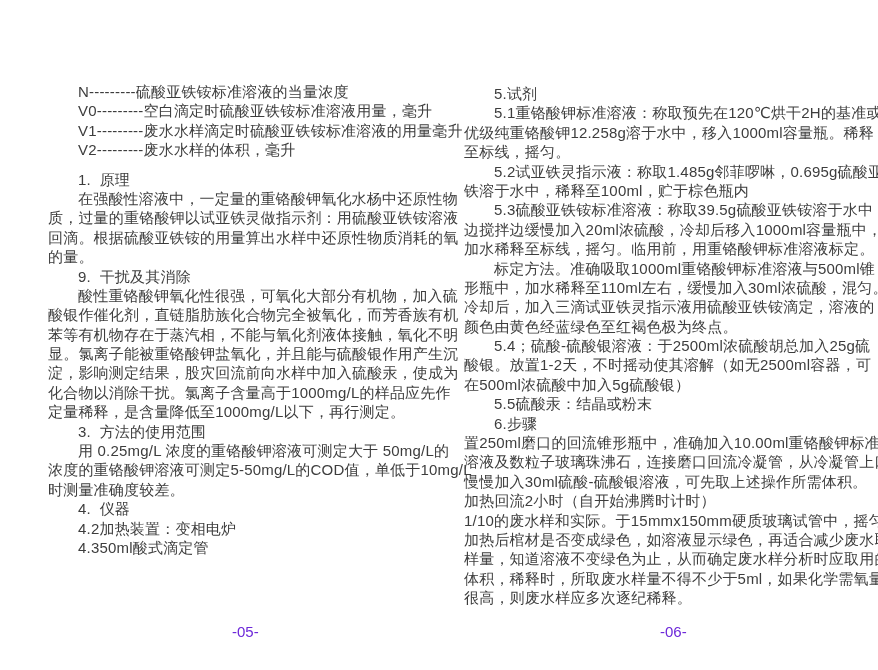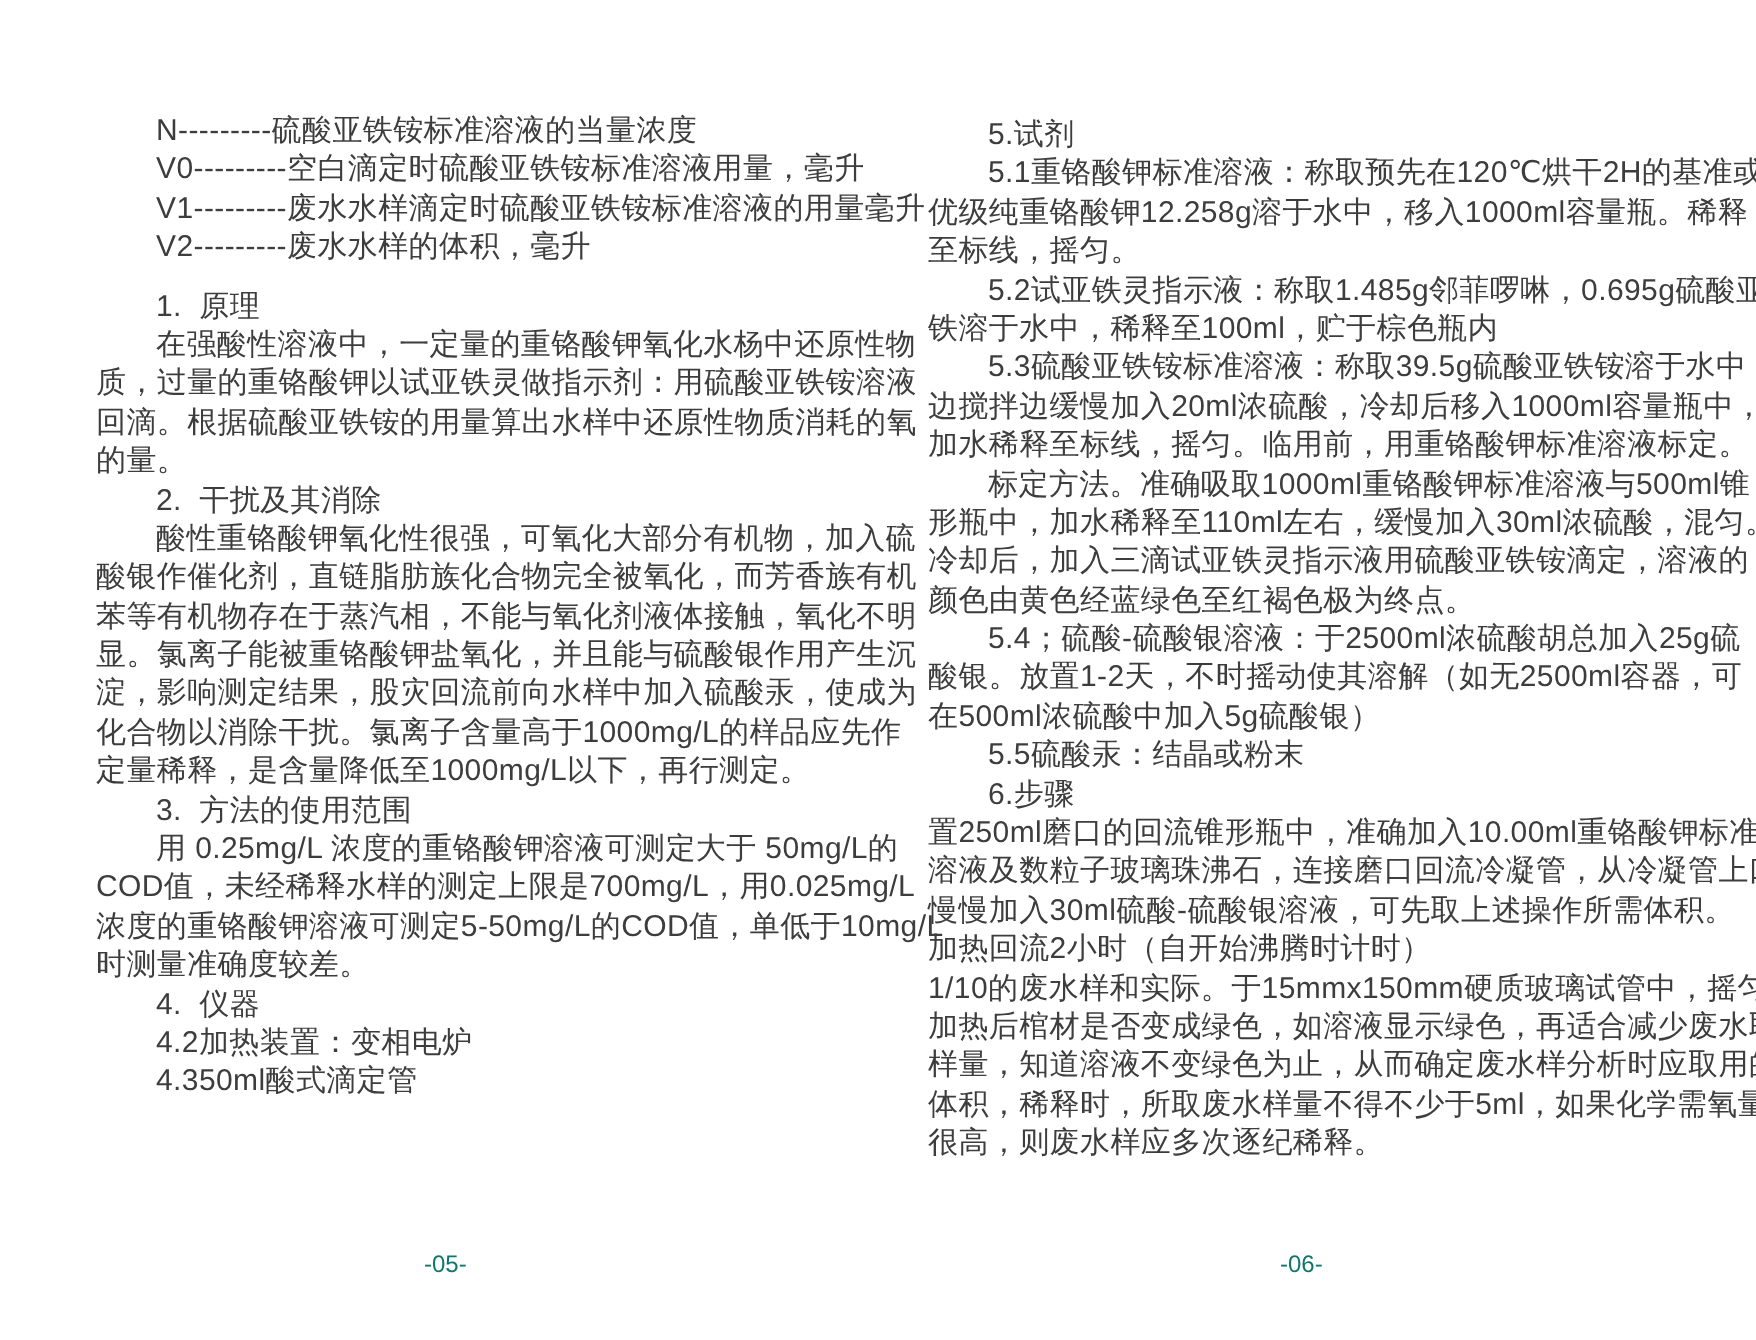"N---------硫酸亚铁铵标准溶液的当量浓度" .page { margin-top: none -> 26px }
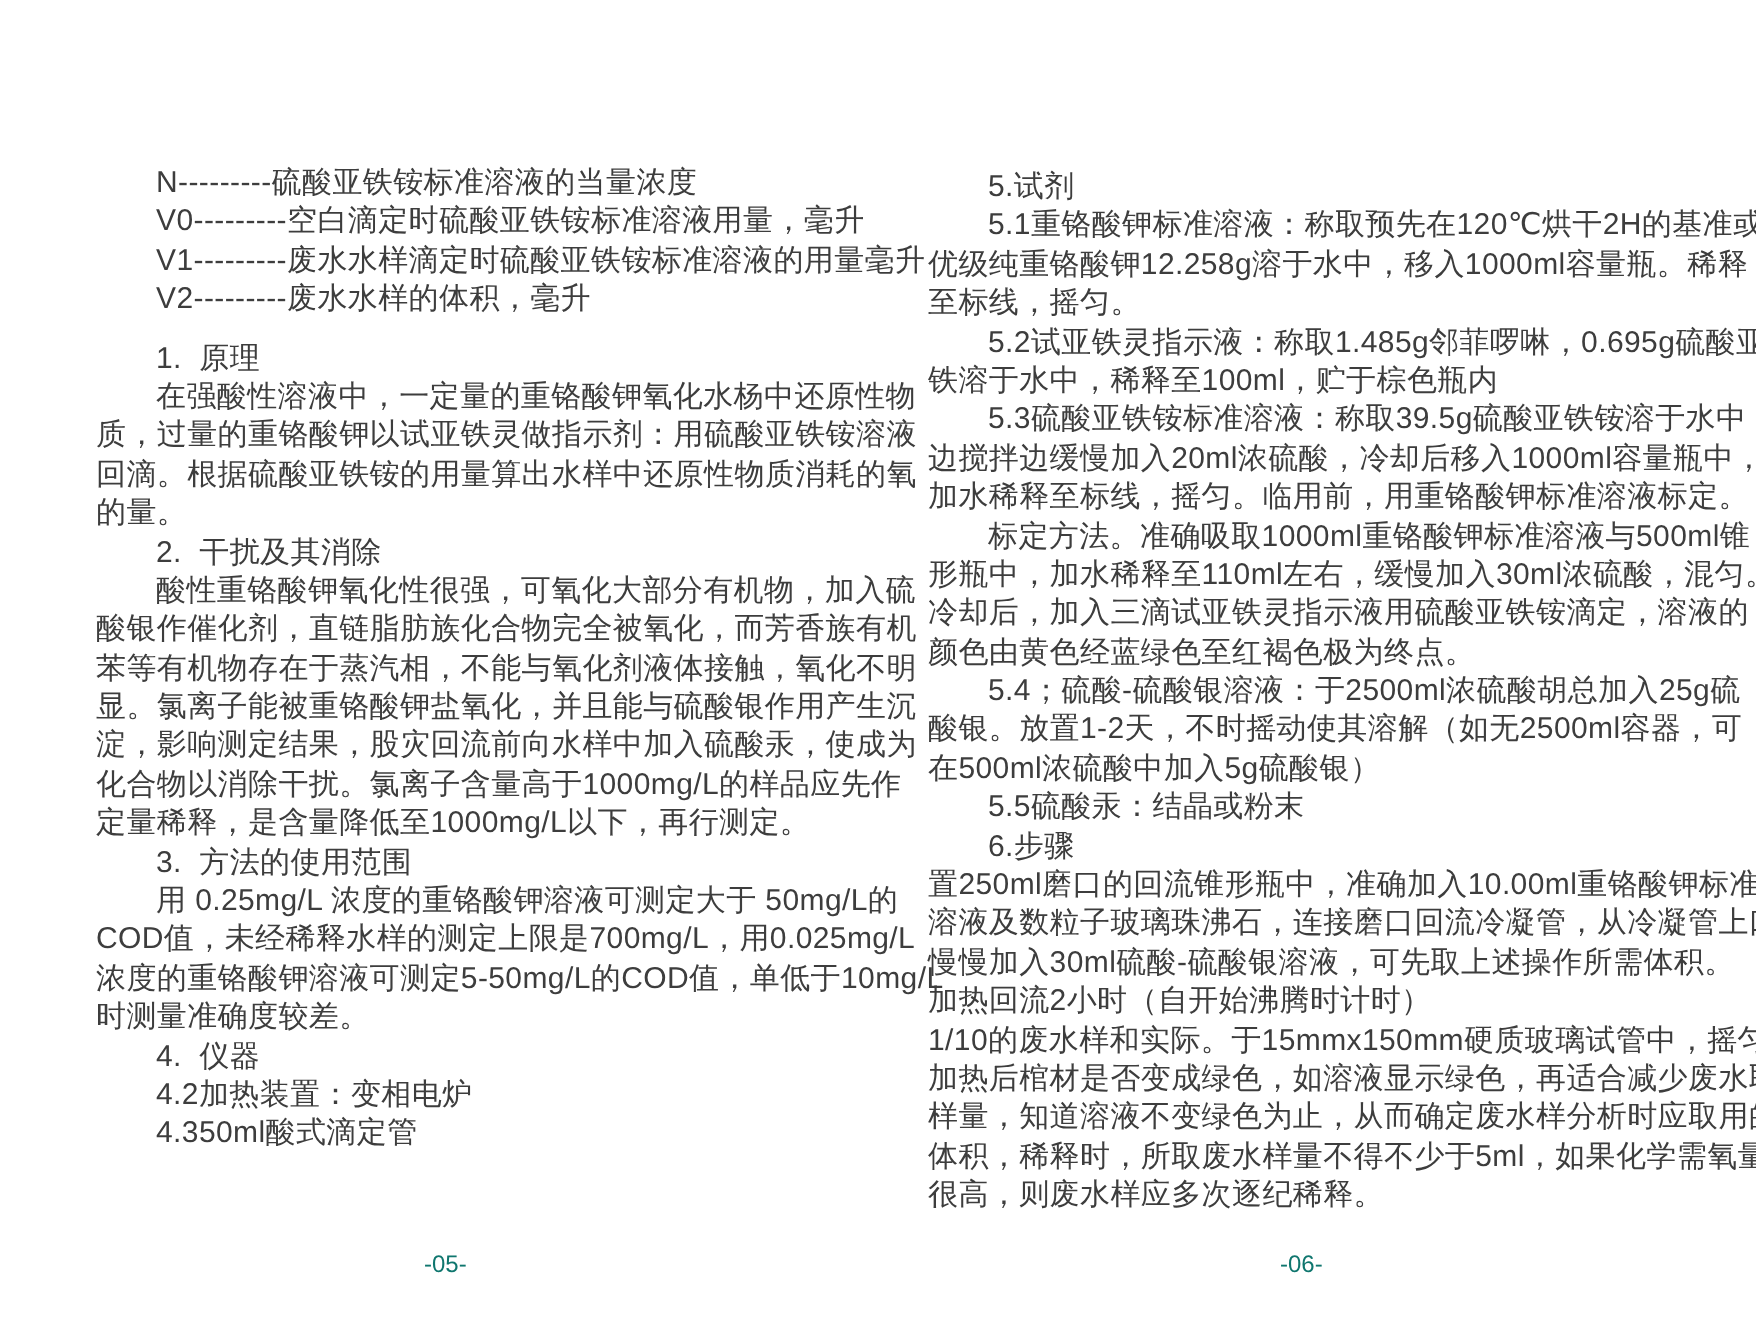"2. 干扰及其消除" div.line { text: 2 -> 9 }
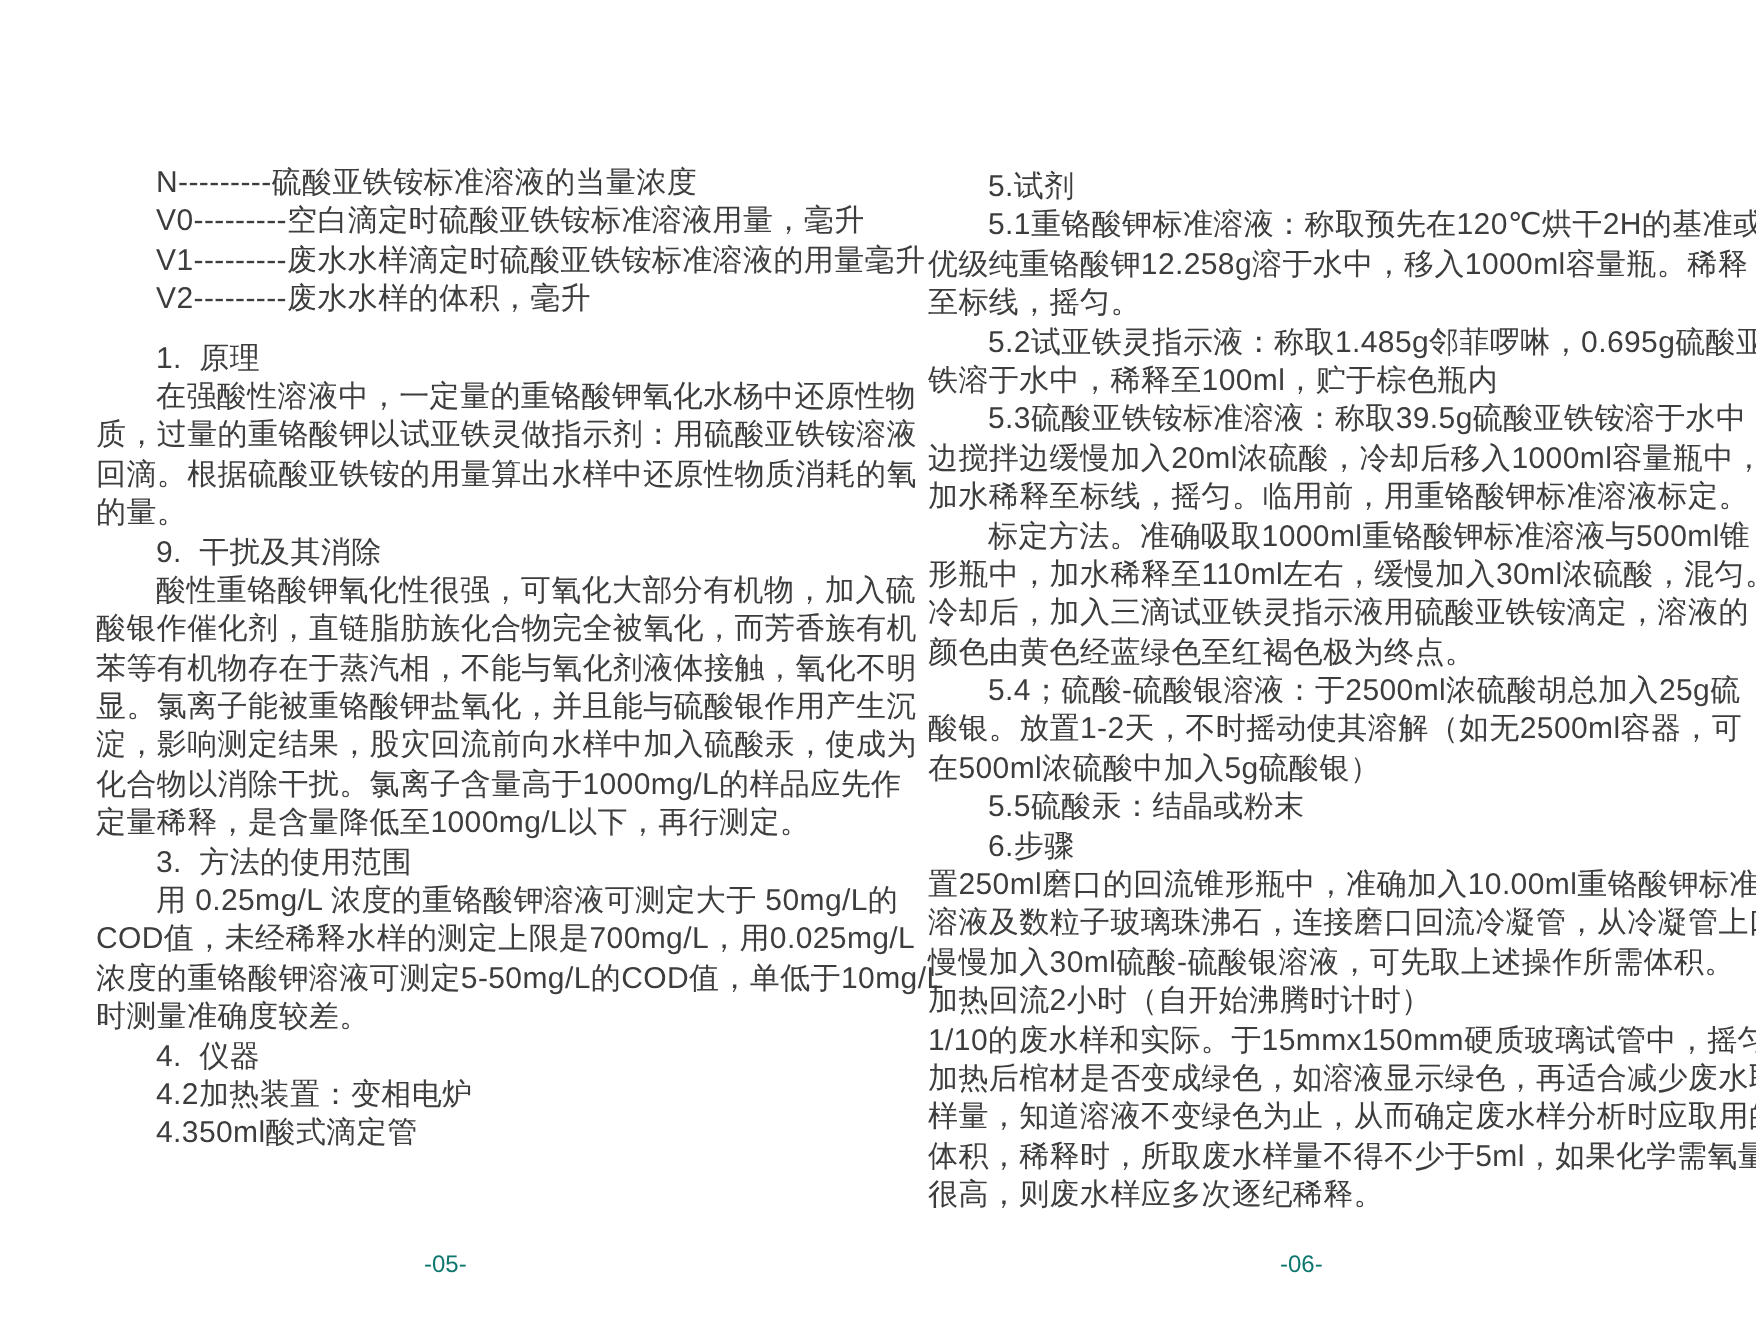"COD值，未经稀释水样的测定上限是700mg/L，用0.025mg/L" div.line { html: <div>COD值，未经稀释水样的测定上限是700mg/L，用0.025mg/L</div> -> none }
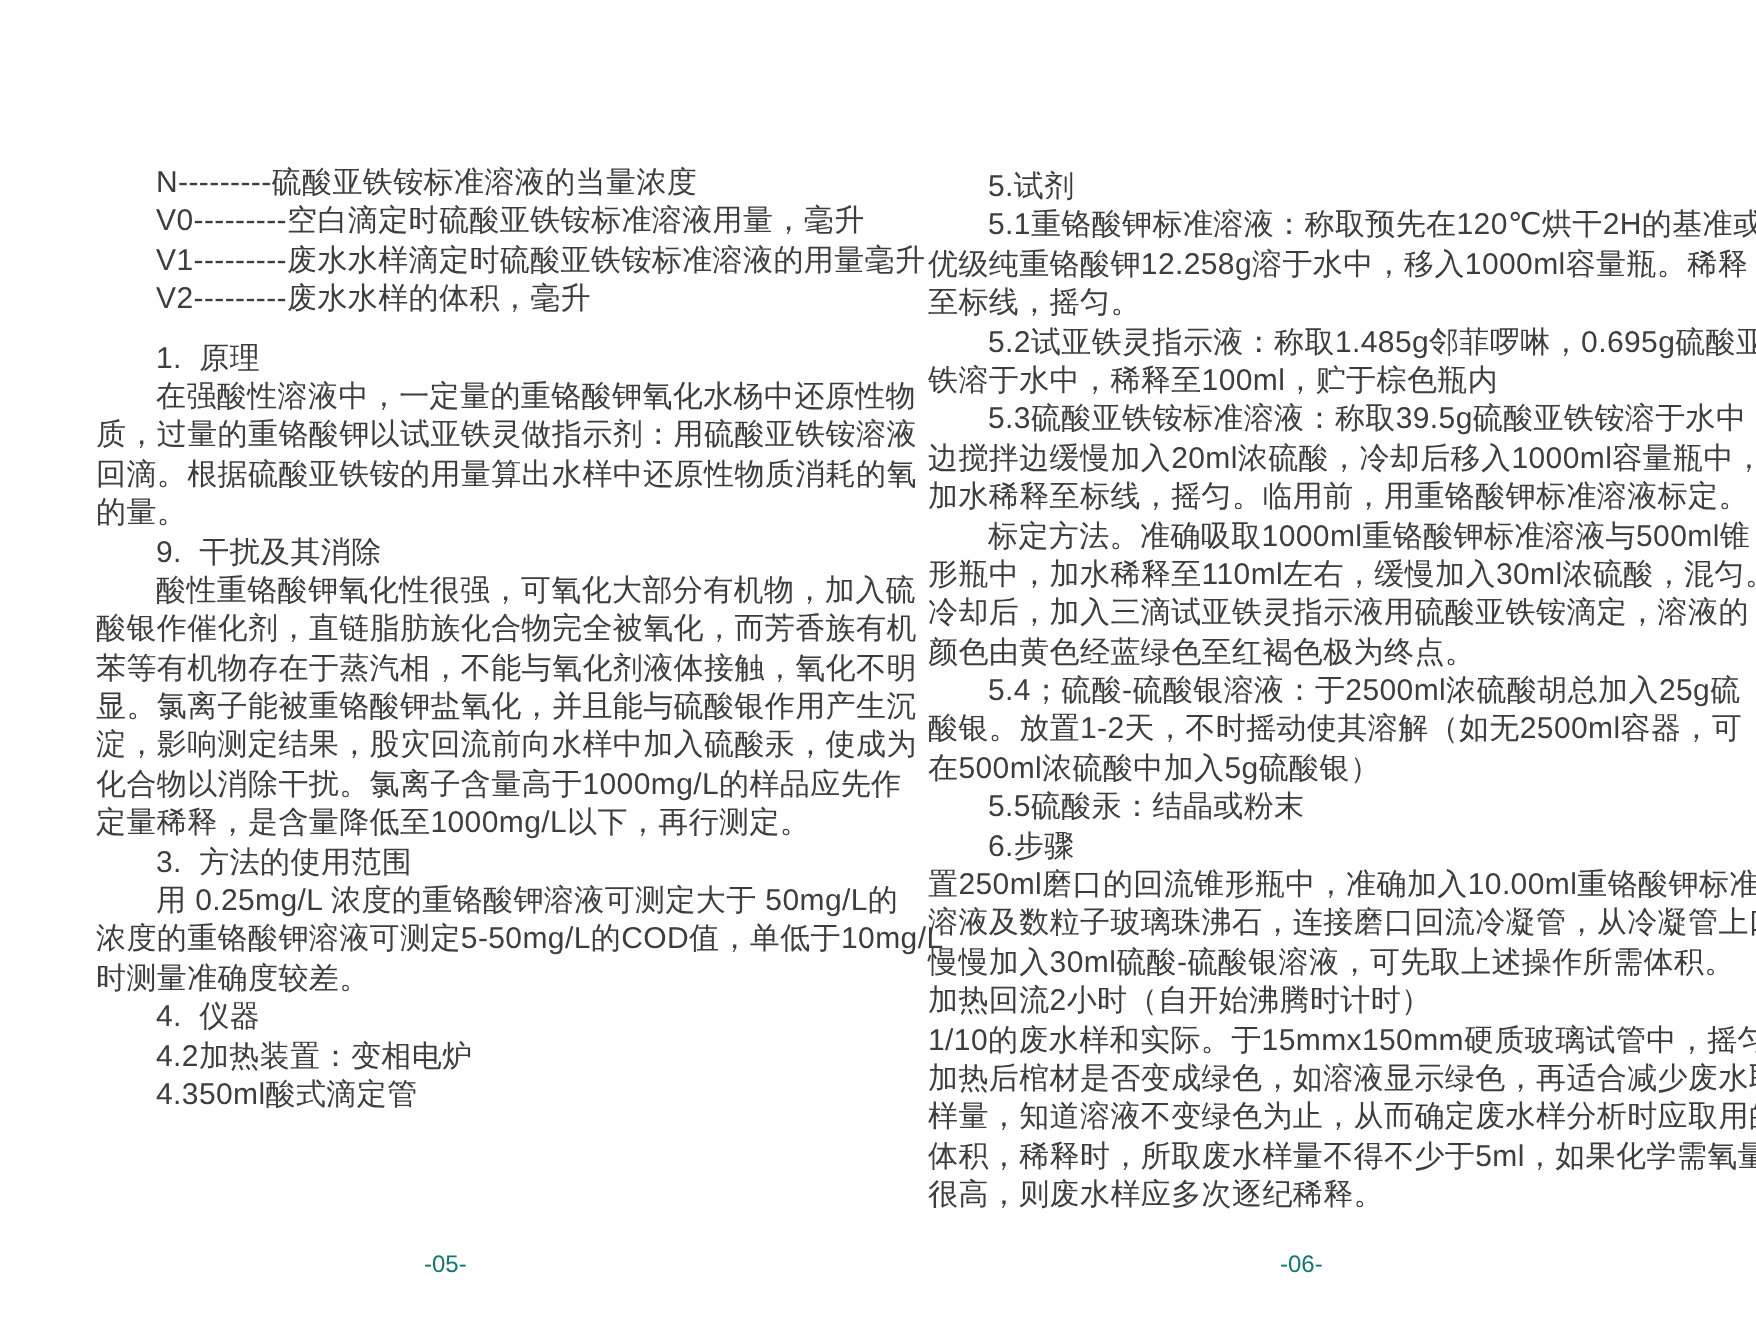"-05-" .pagenum { color: #0f766e -> #6d28d9; font-size: 12px -> 15px; margin-left: none -> 20px }
